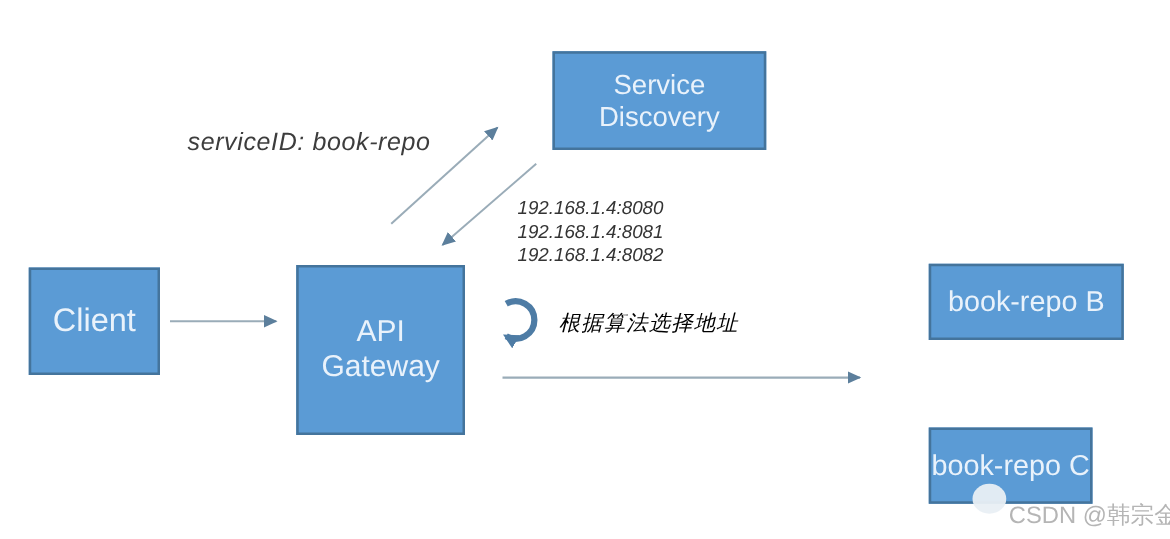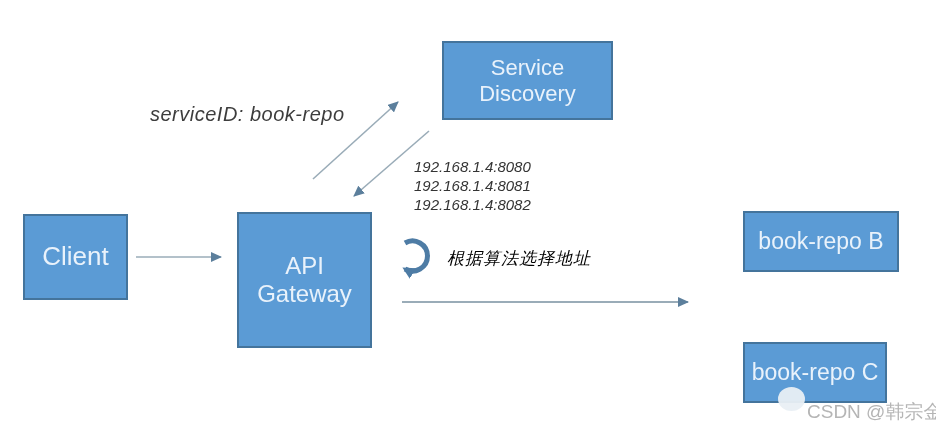"book-repo C" #node-book-repo-c { width: 144px -> 131px }
